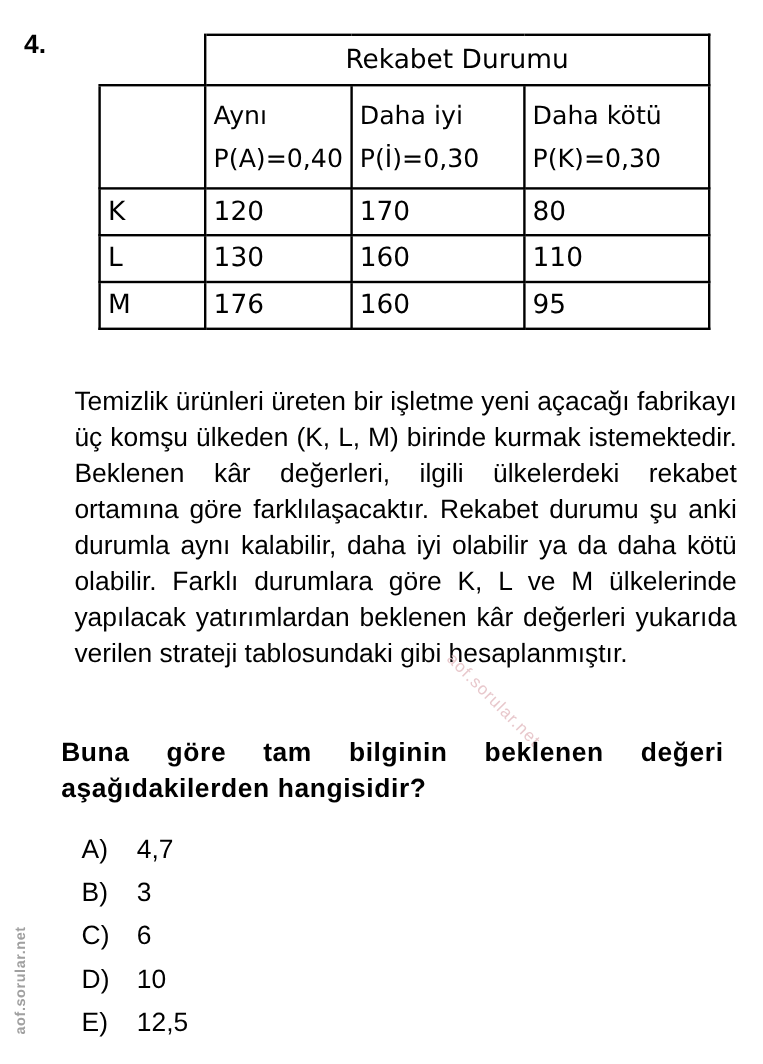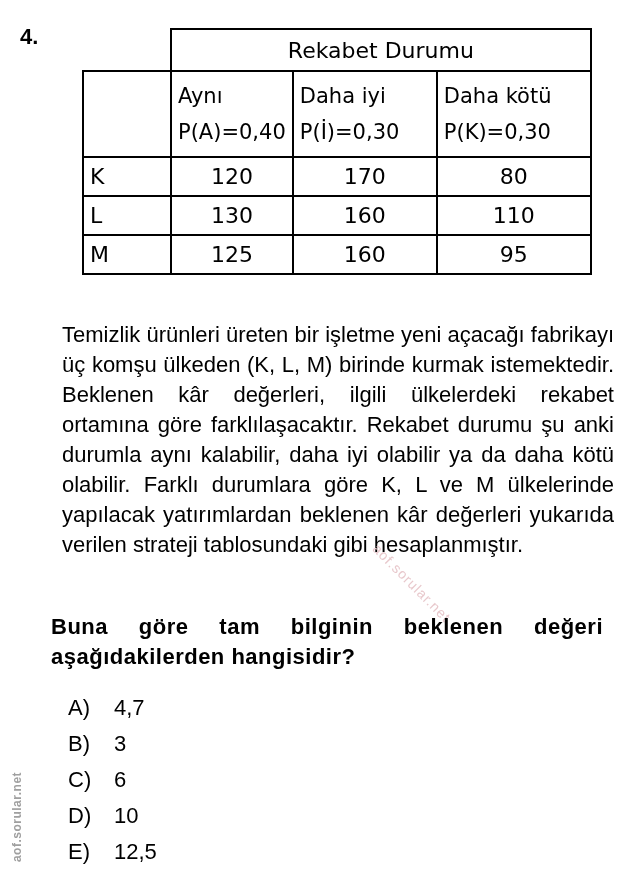"120" .tbl .num { text-align: center -> left }
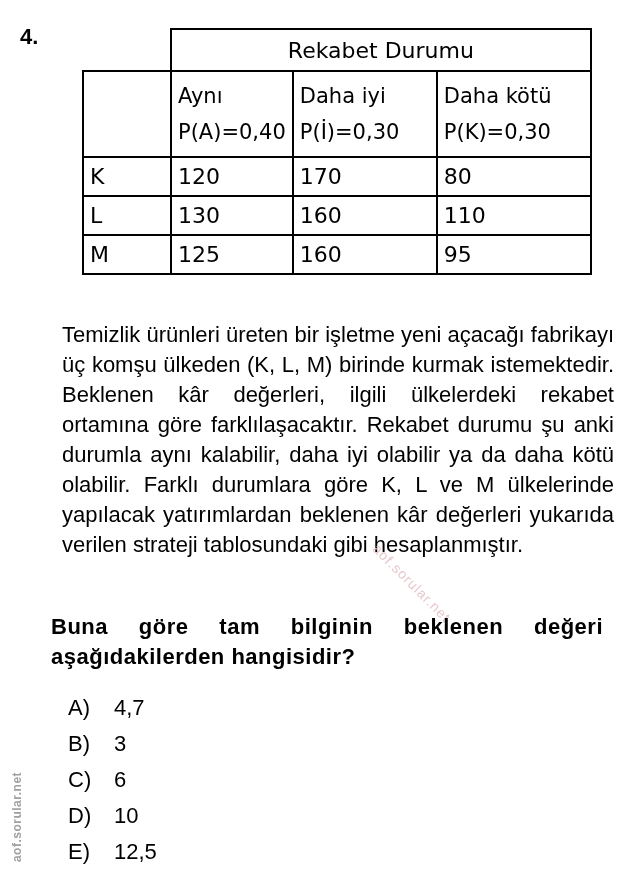"125" td.num { text: 125 -> 176 }
